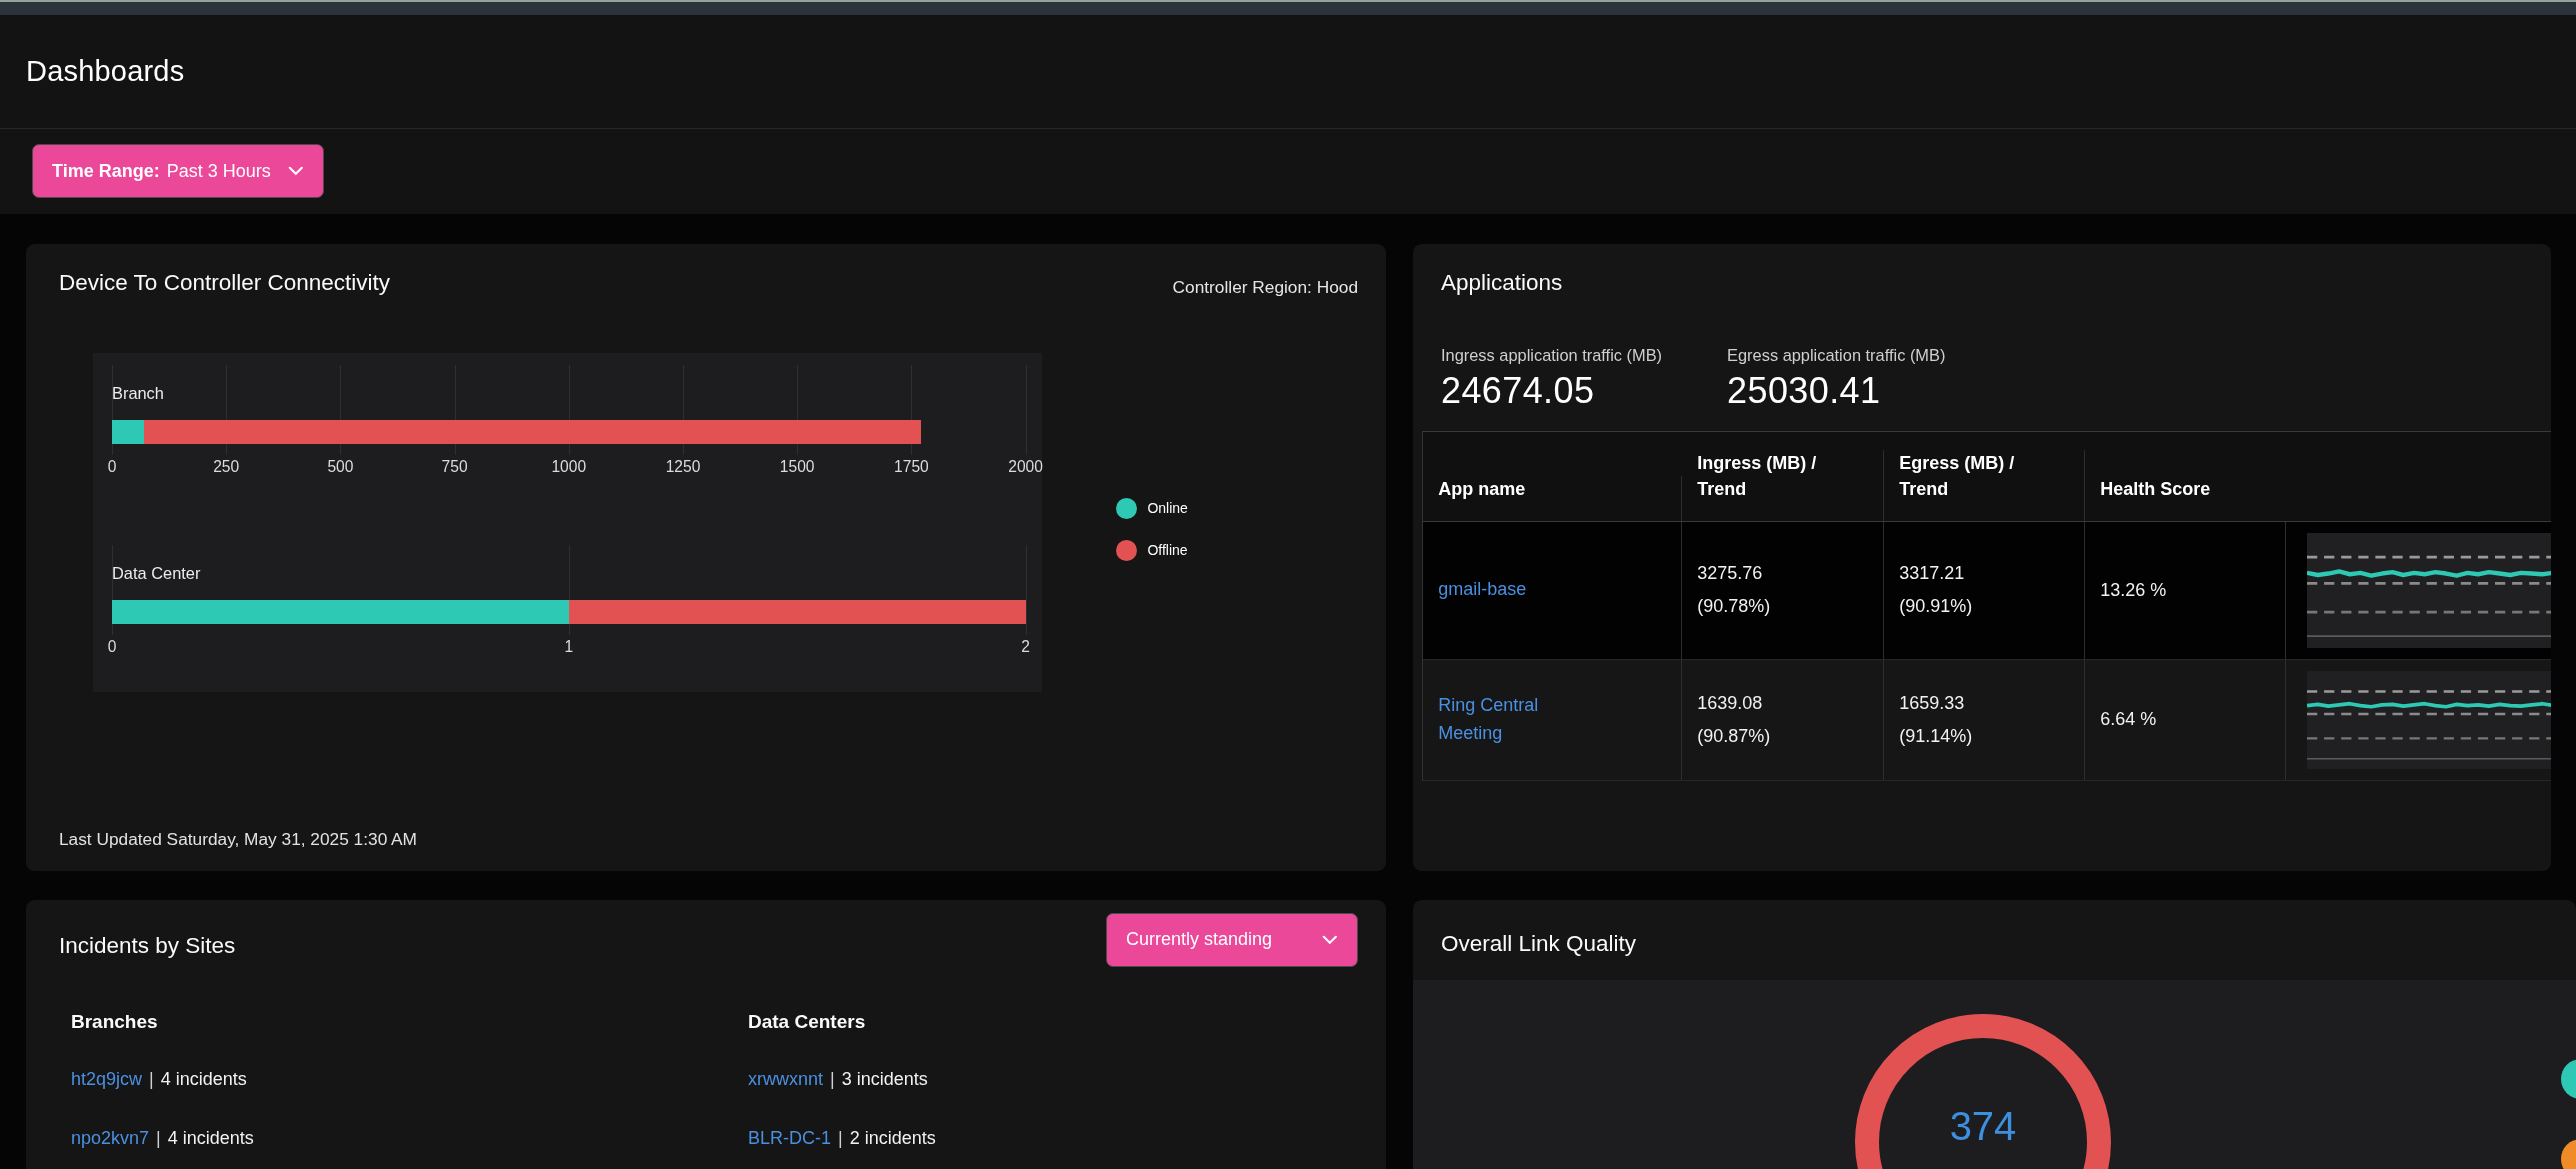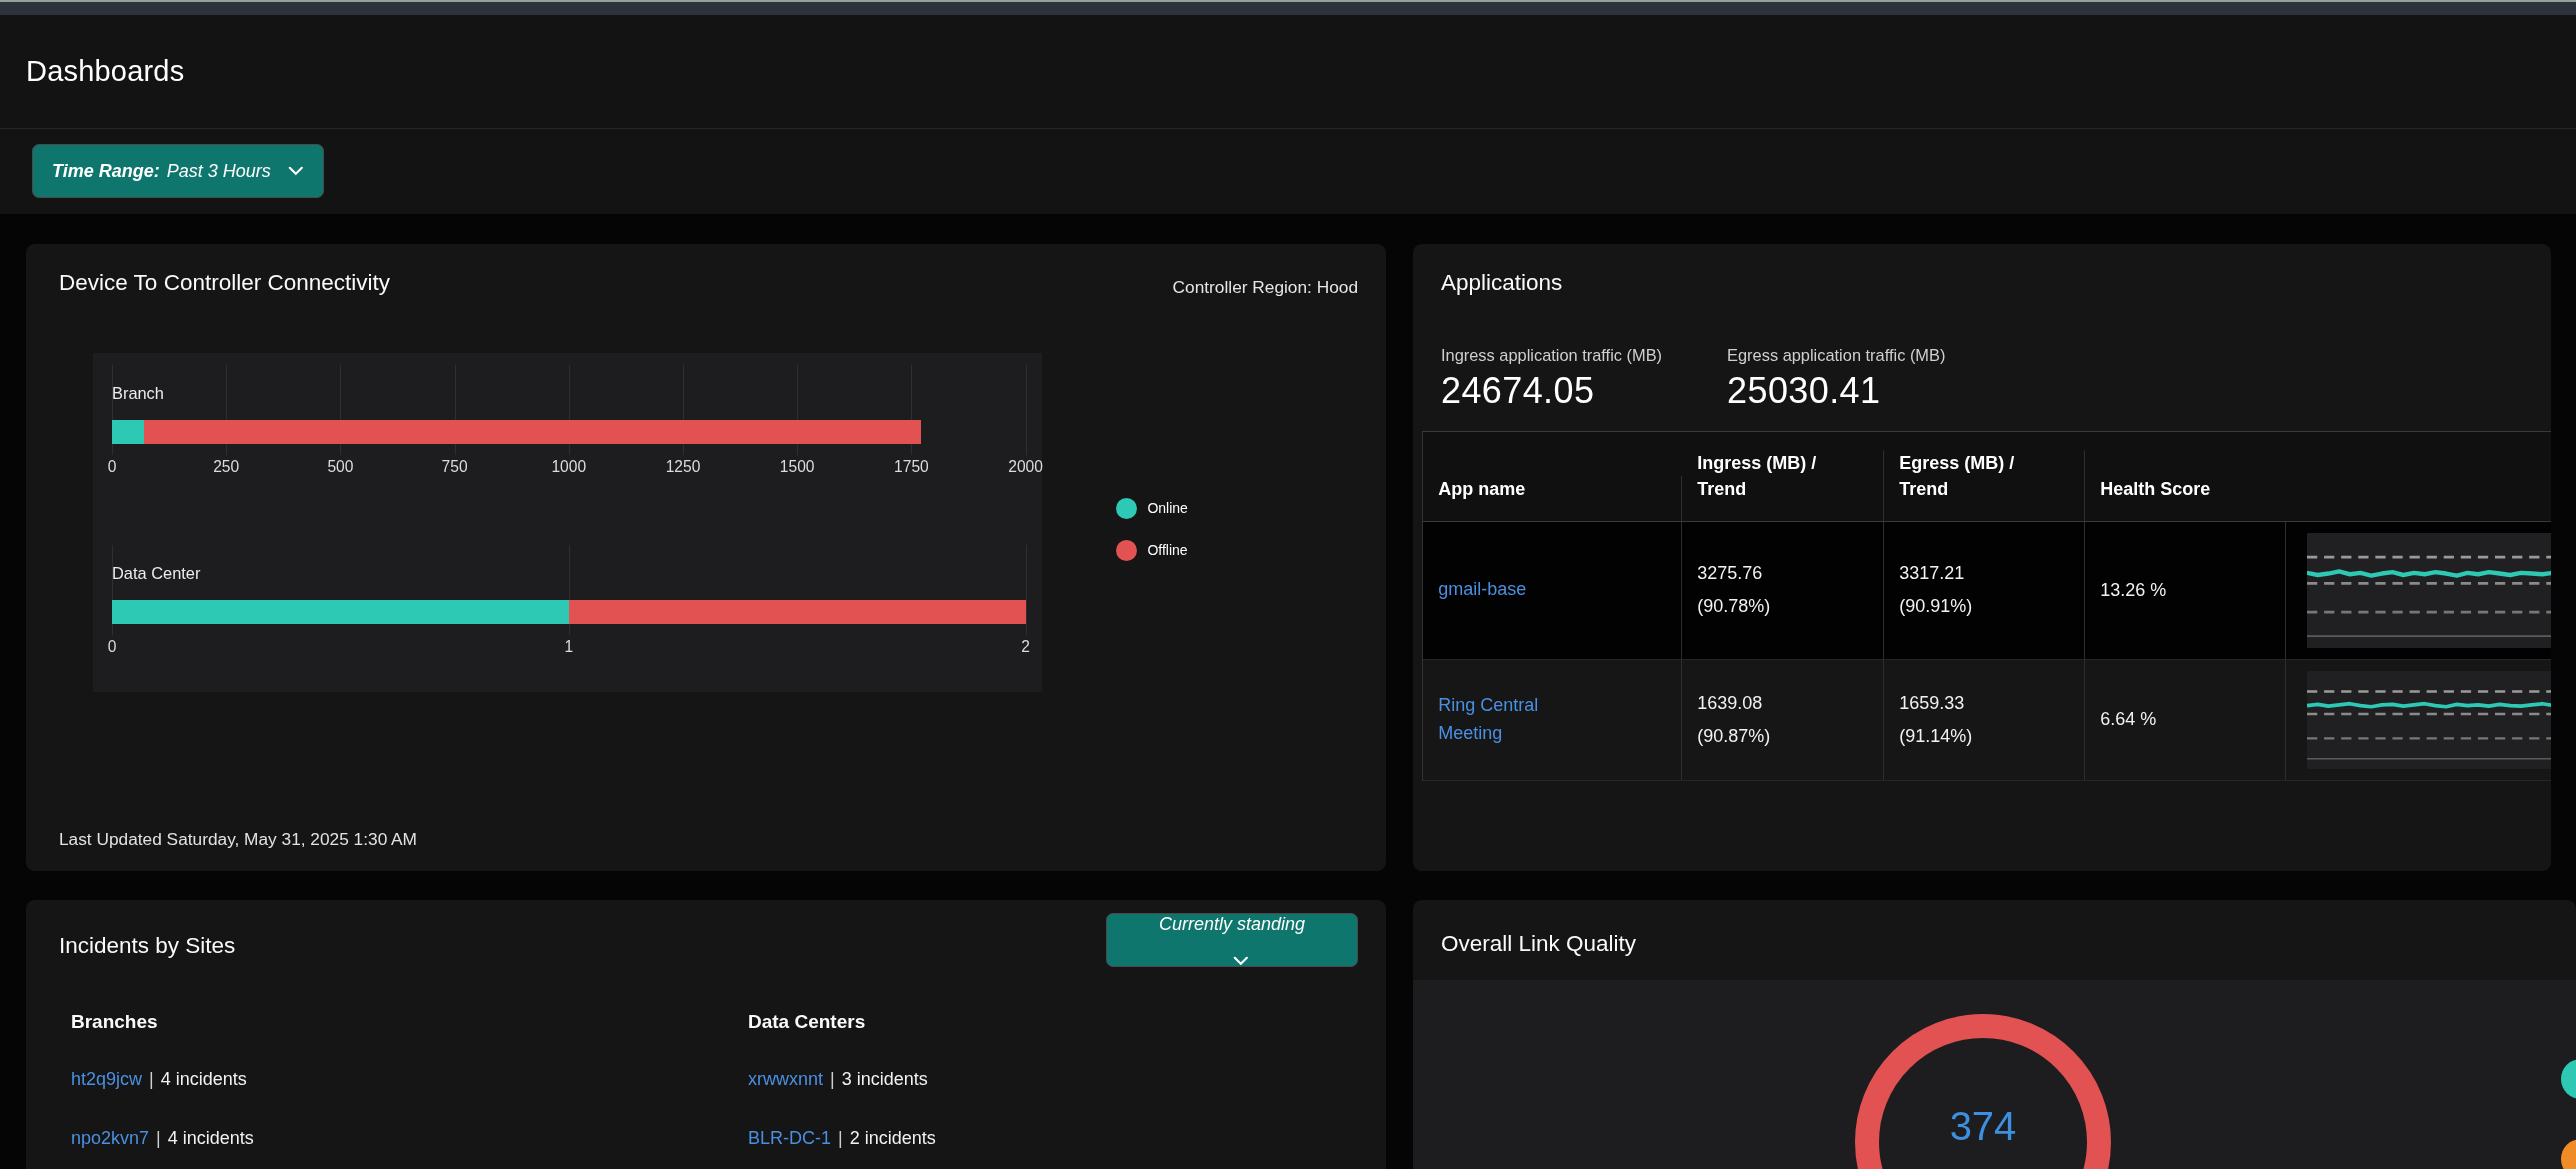"Time Range:" .pill { background: #0f766e -> #ec4899; font-style: italic -> none }
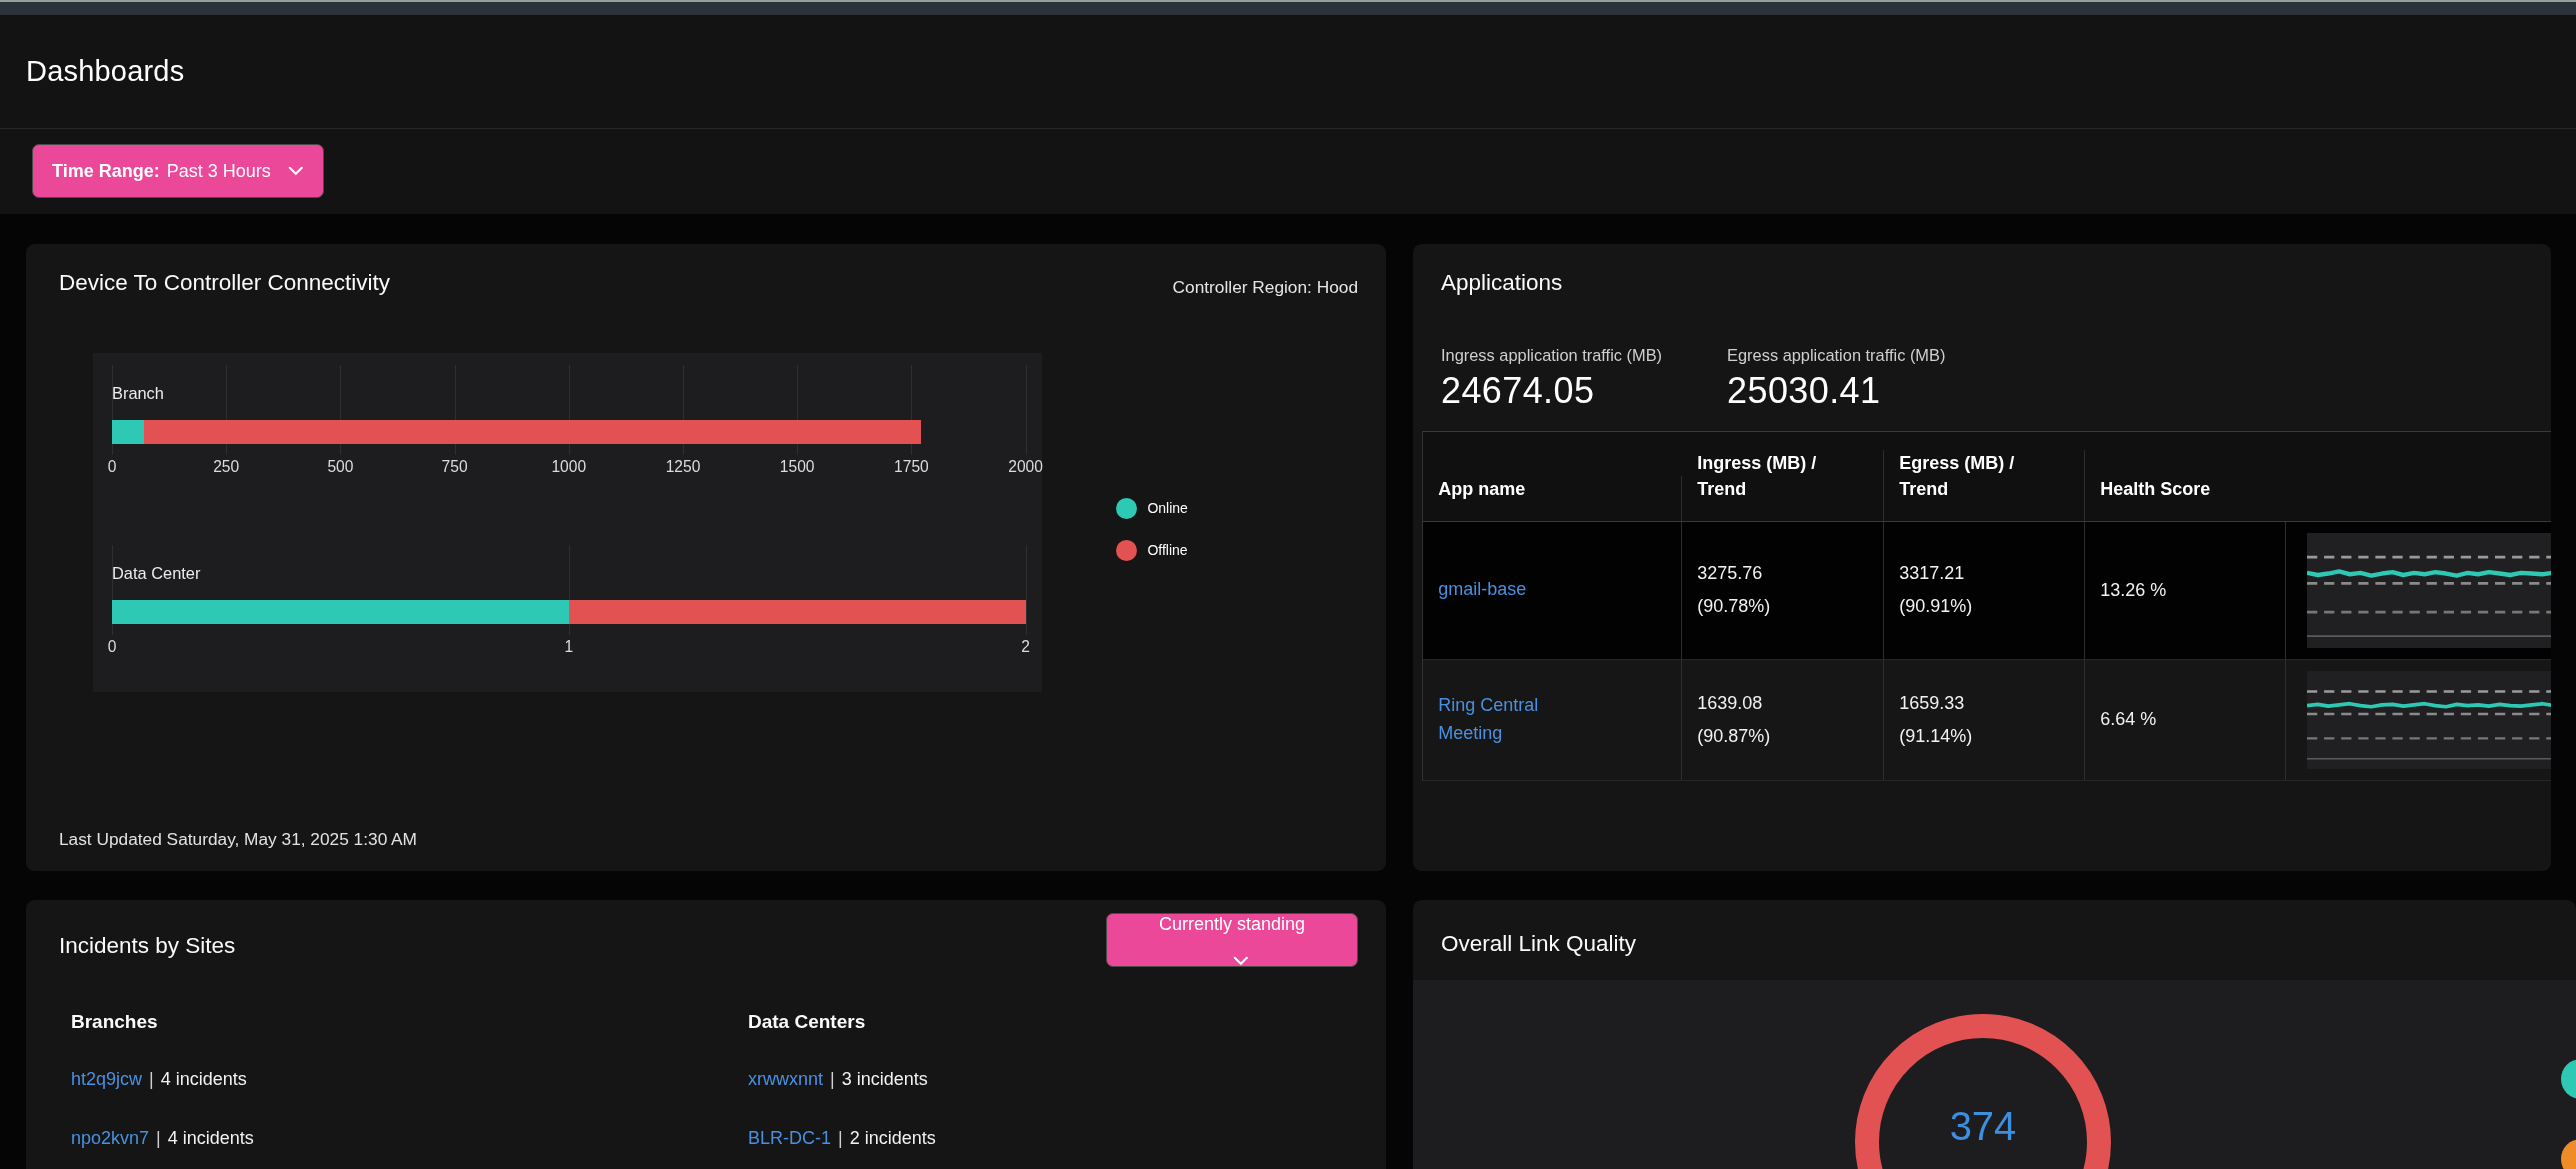"Currently standing" #incidents-filter { flex-direction: column -> none }
